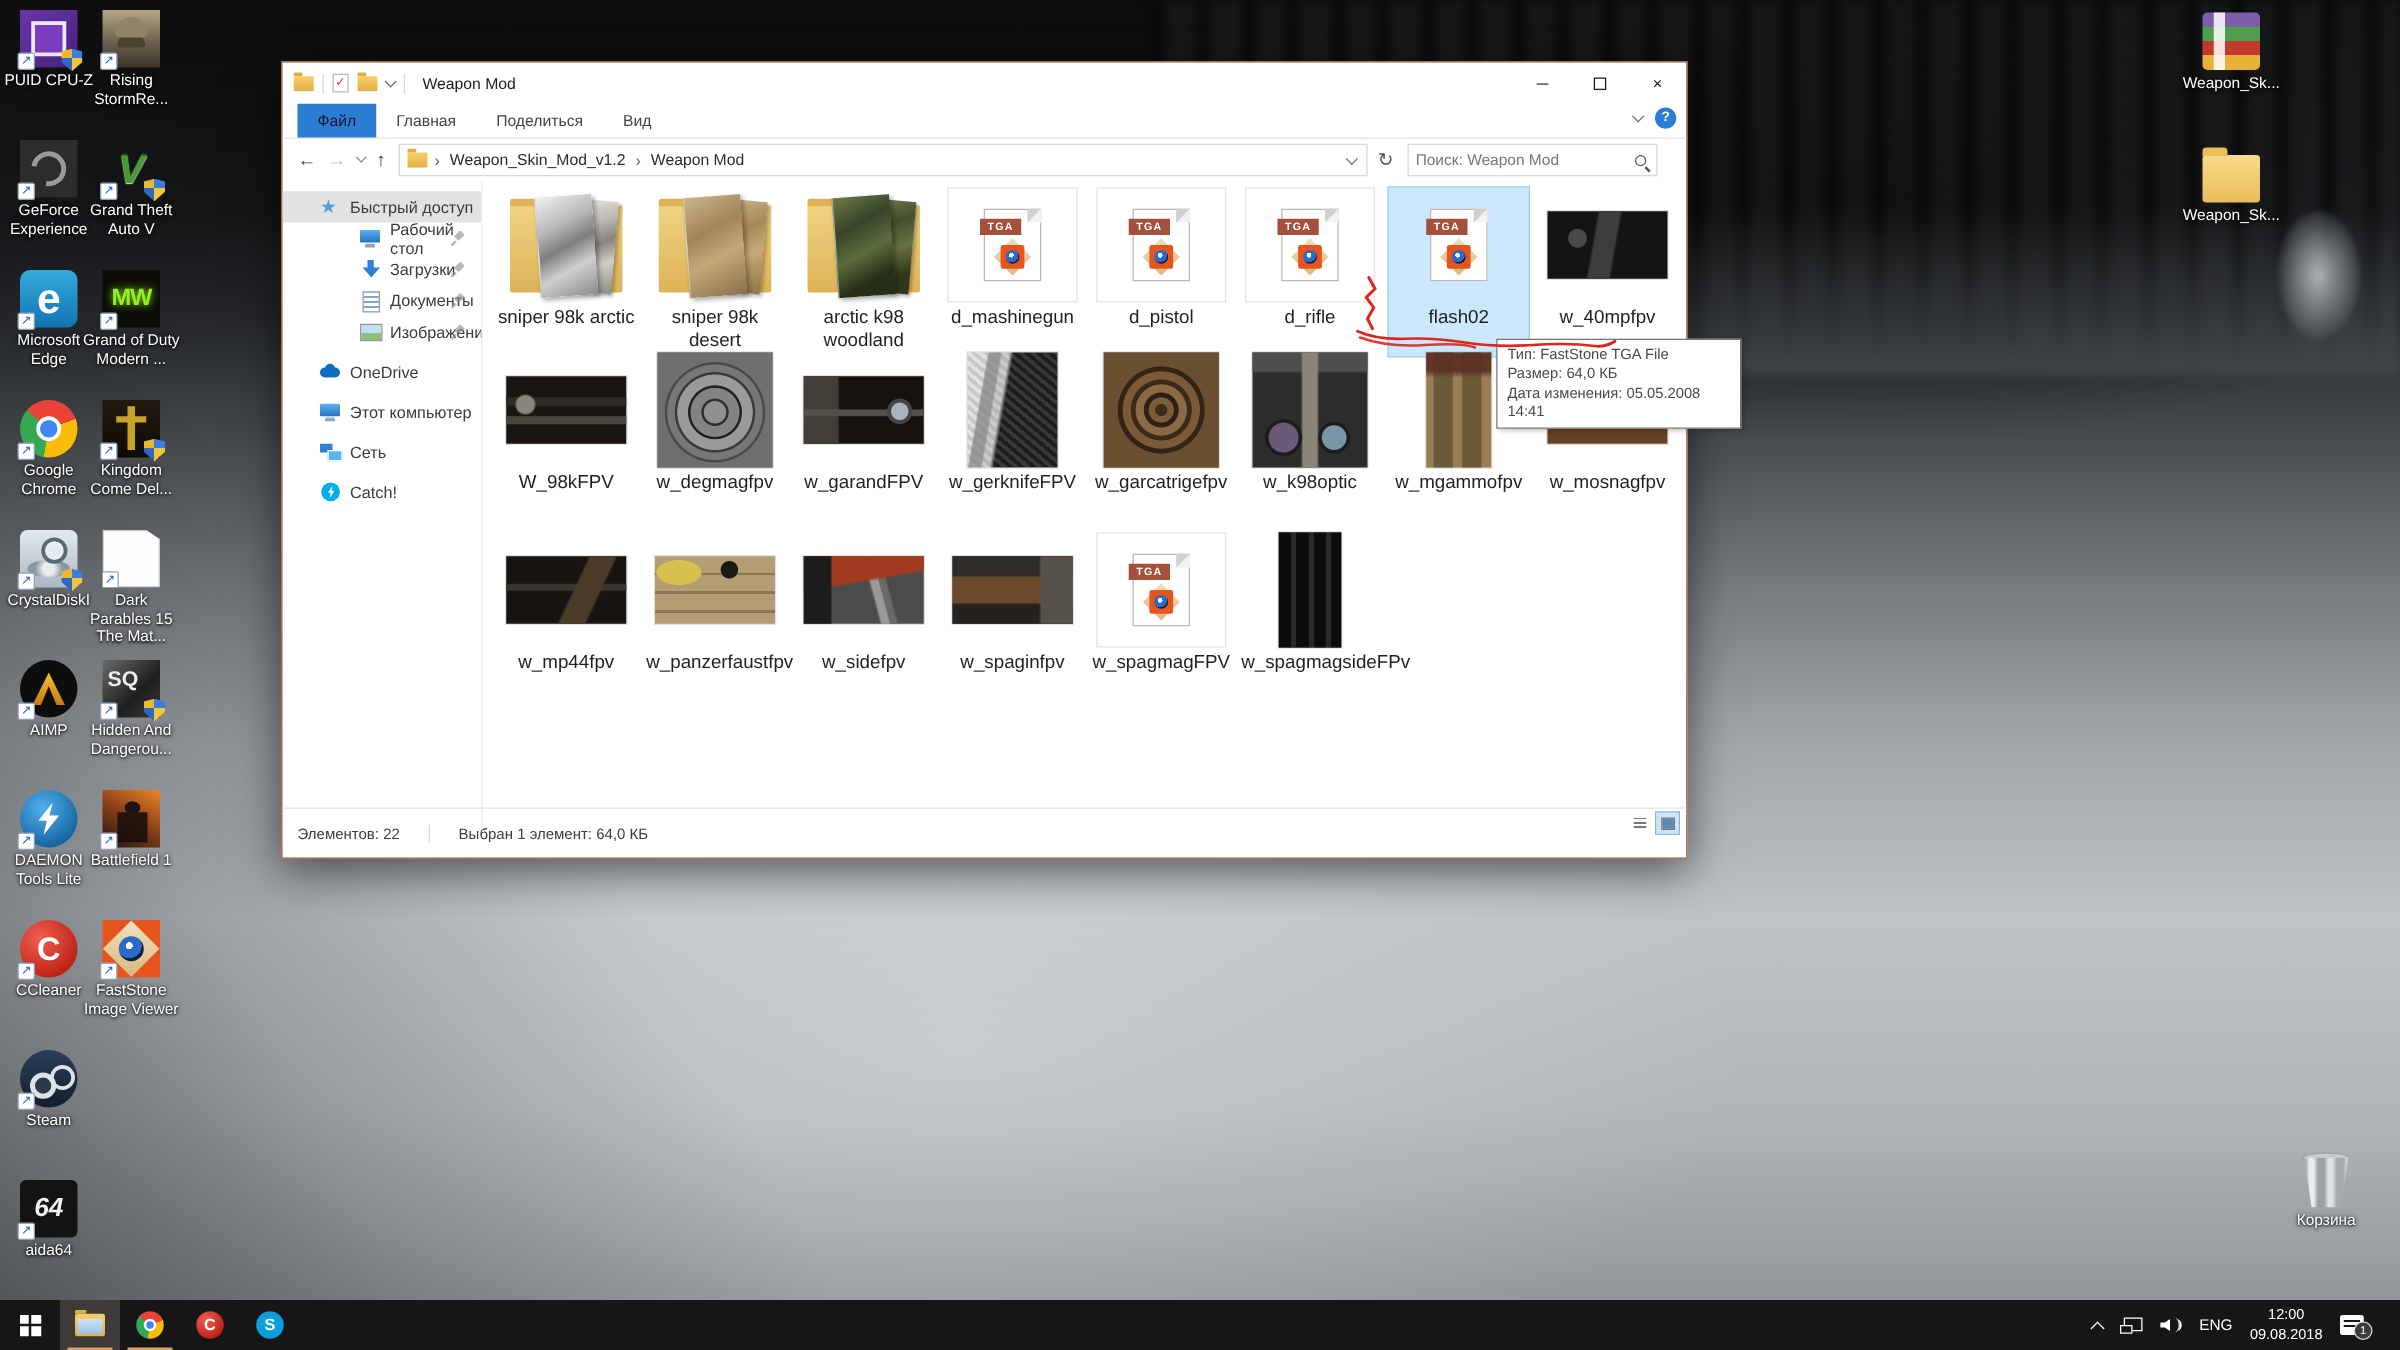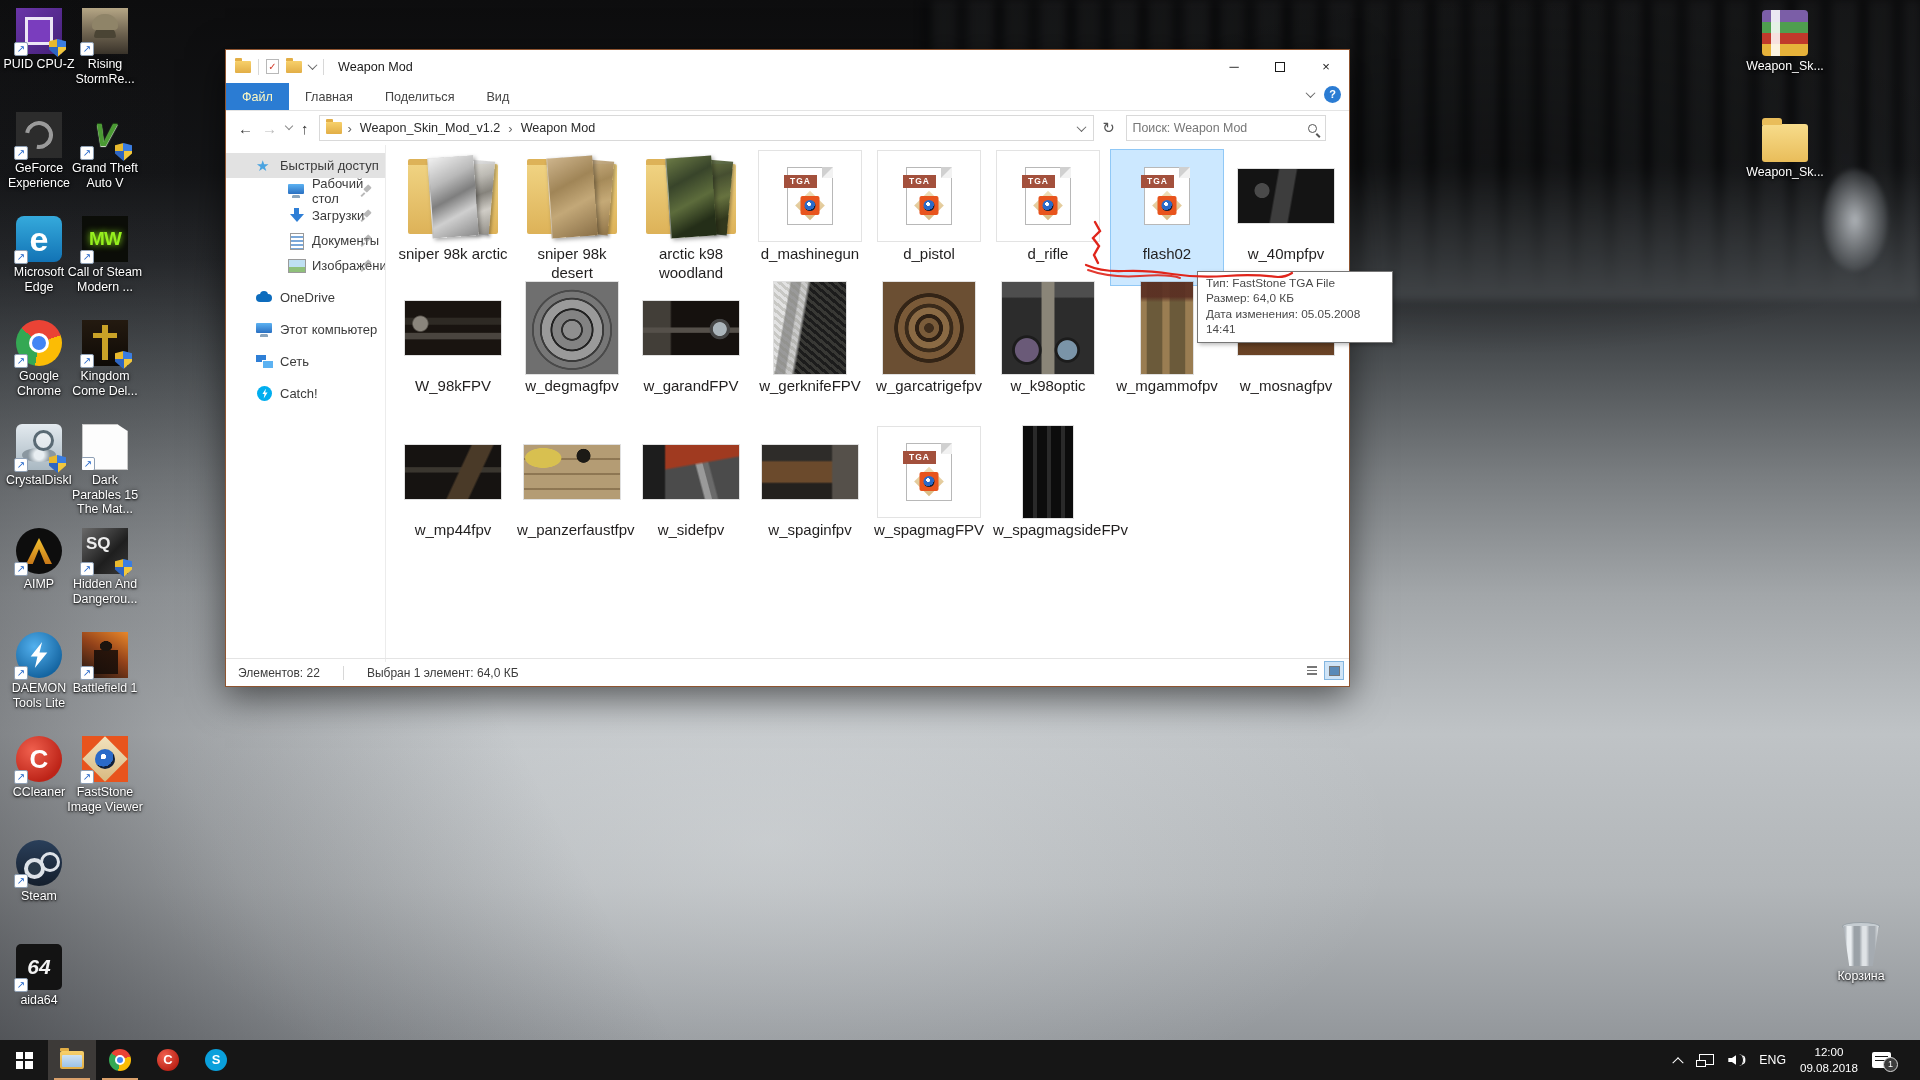"Файл" .tab.active { color: #fef9c3 -> #0f172a; margin-left: 0 -> 12px }
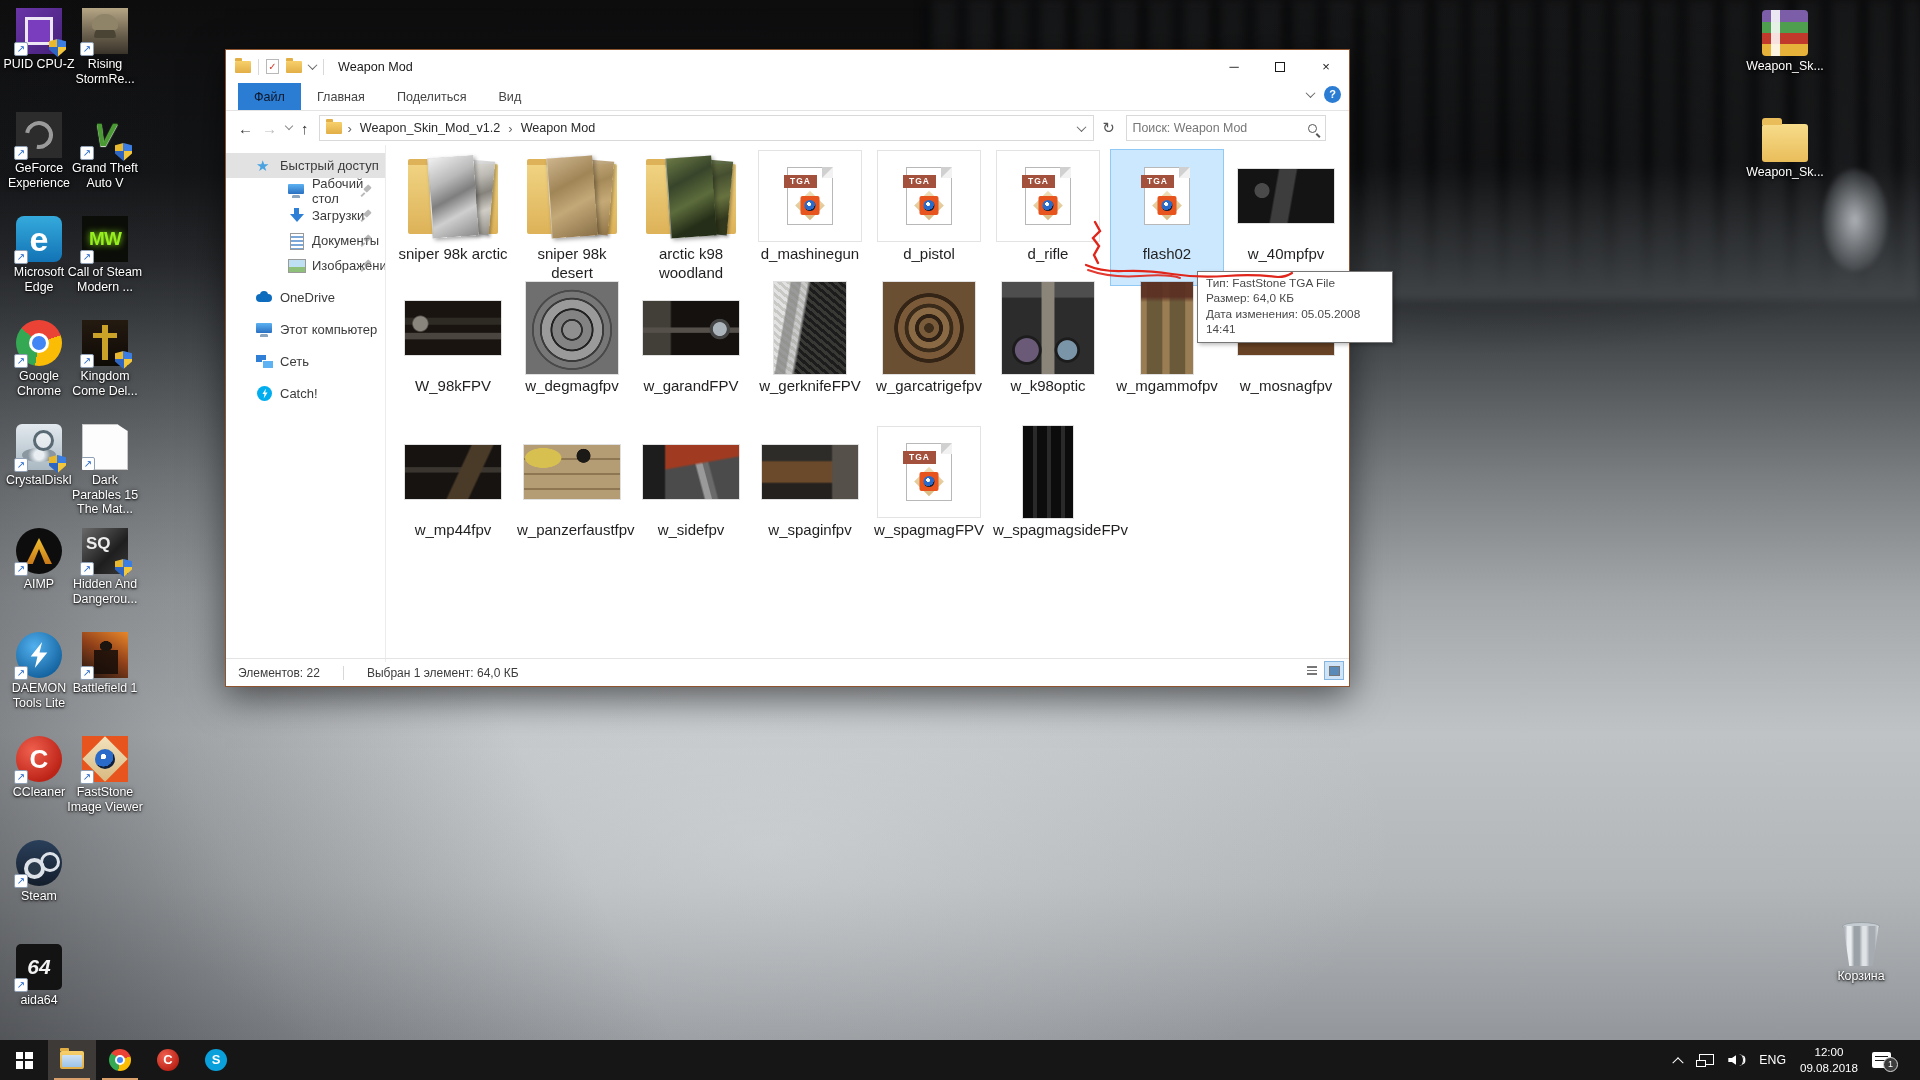"Call of Steam Modern ..." div.dic-label { text: Call of Steam -> Grand of Duty }
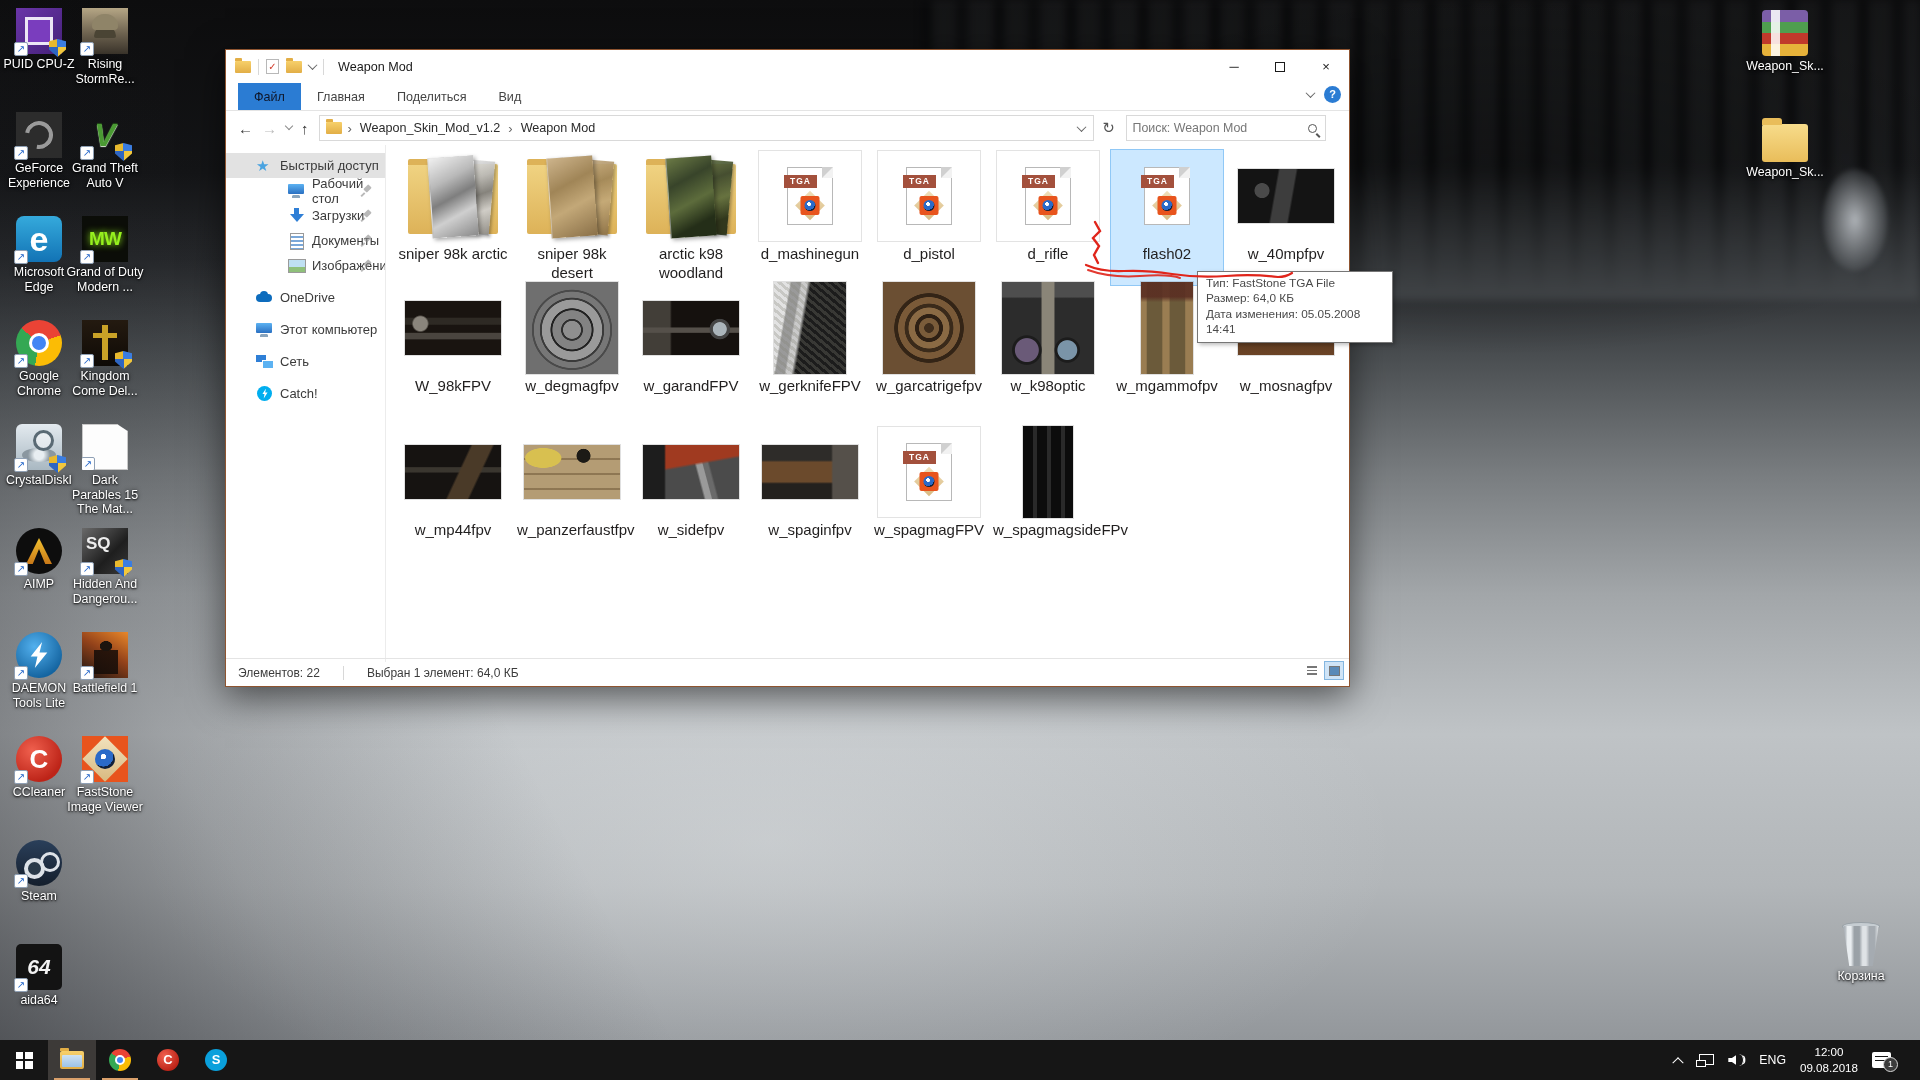"Элементов: 22" .statusbar { height: 28px -> 40px }
